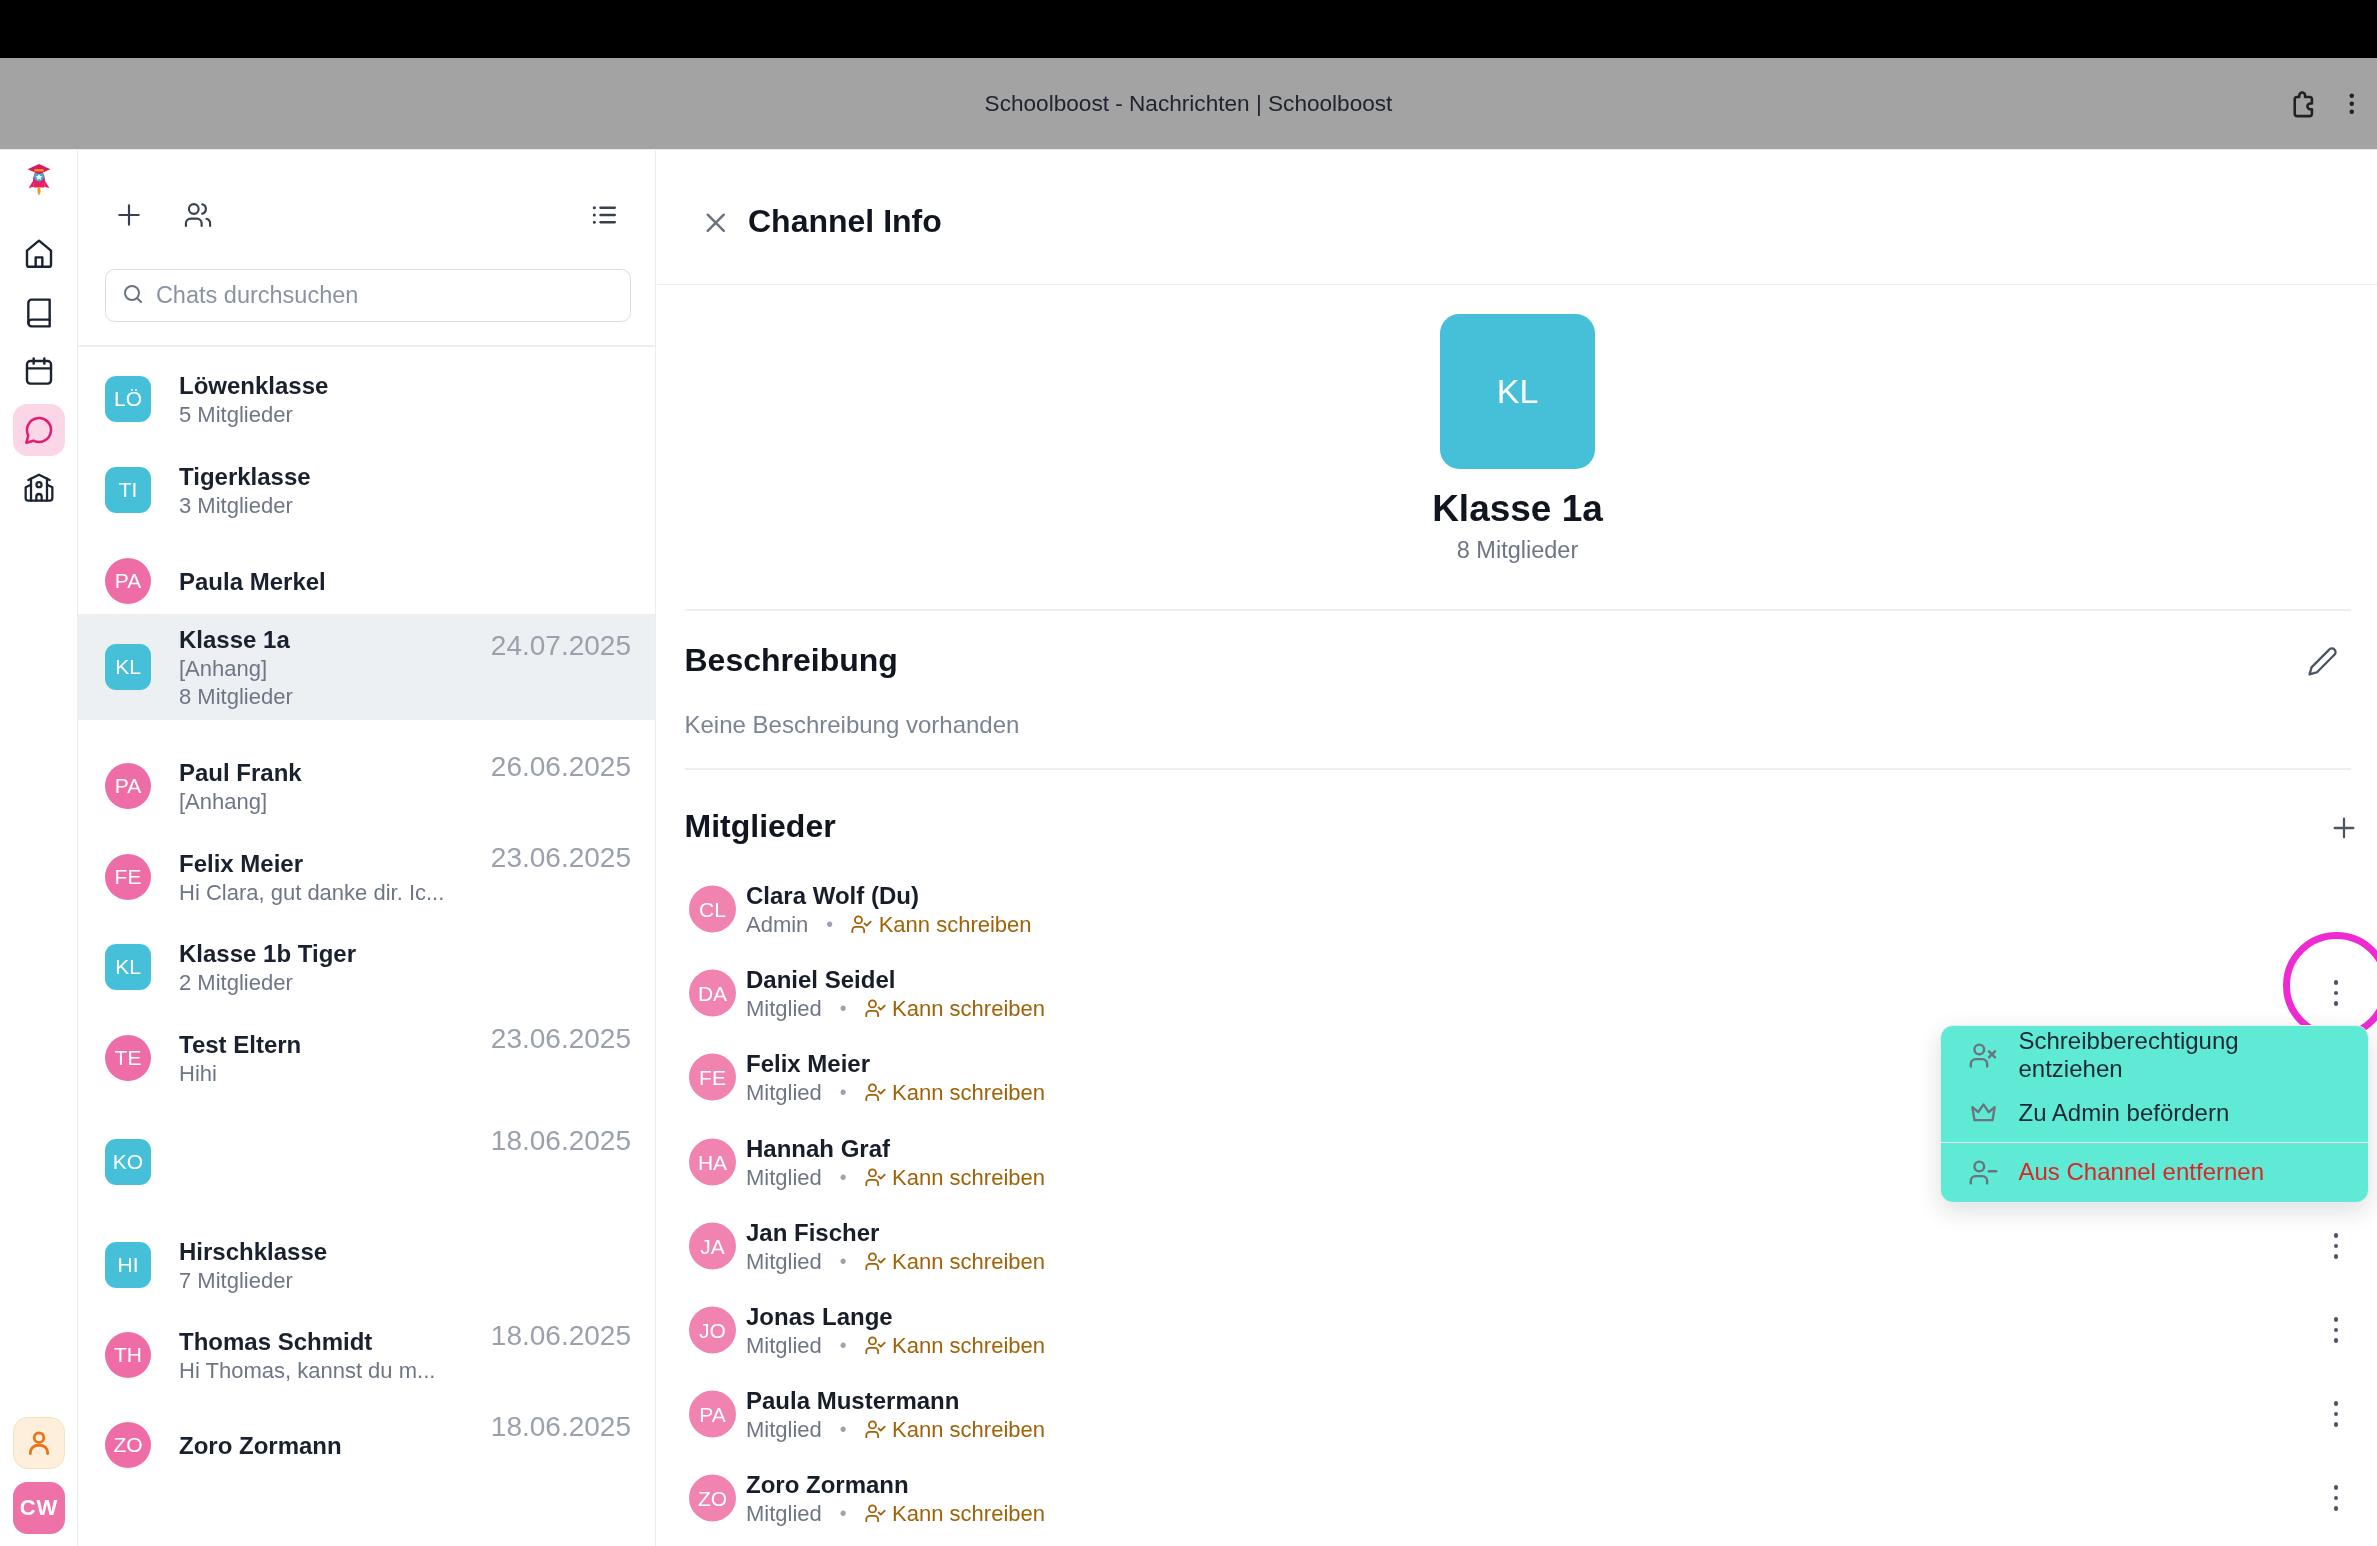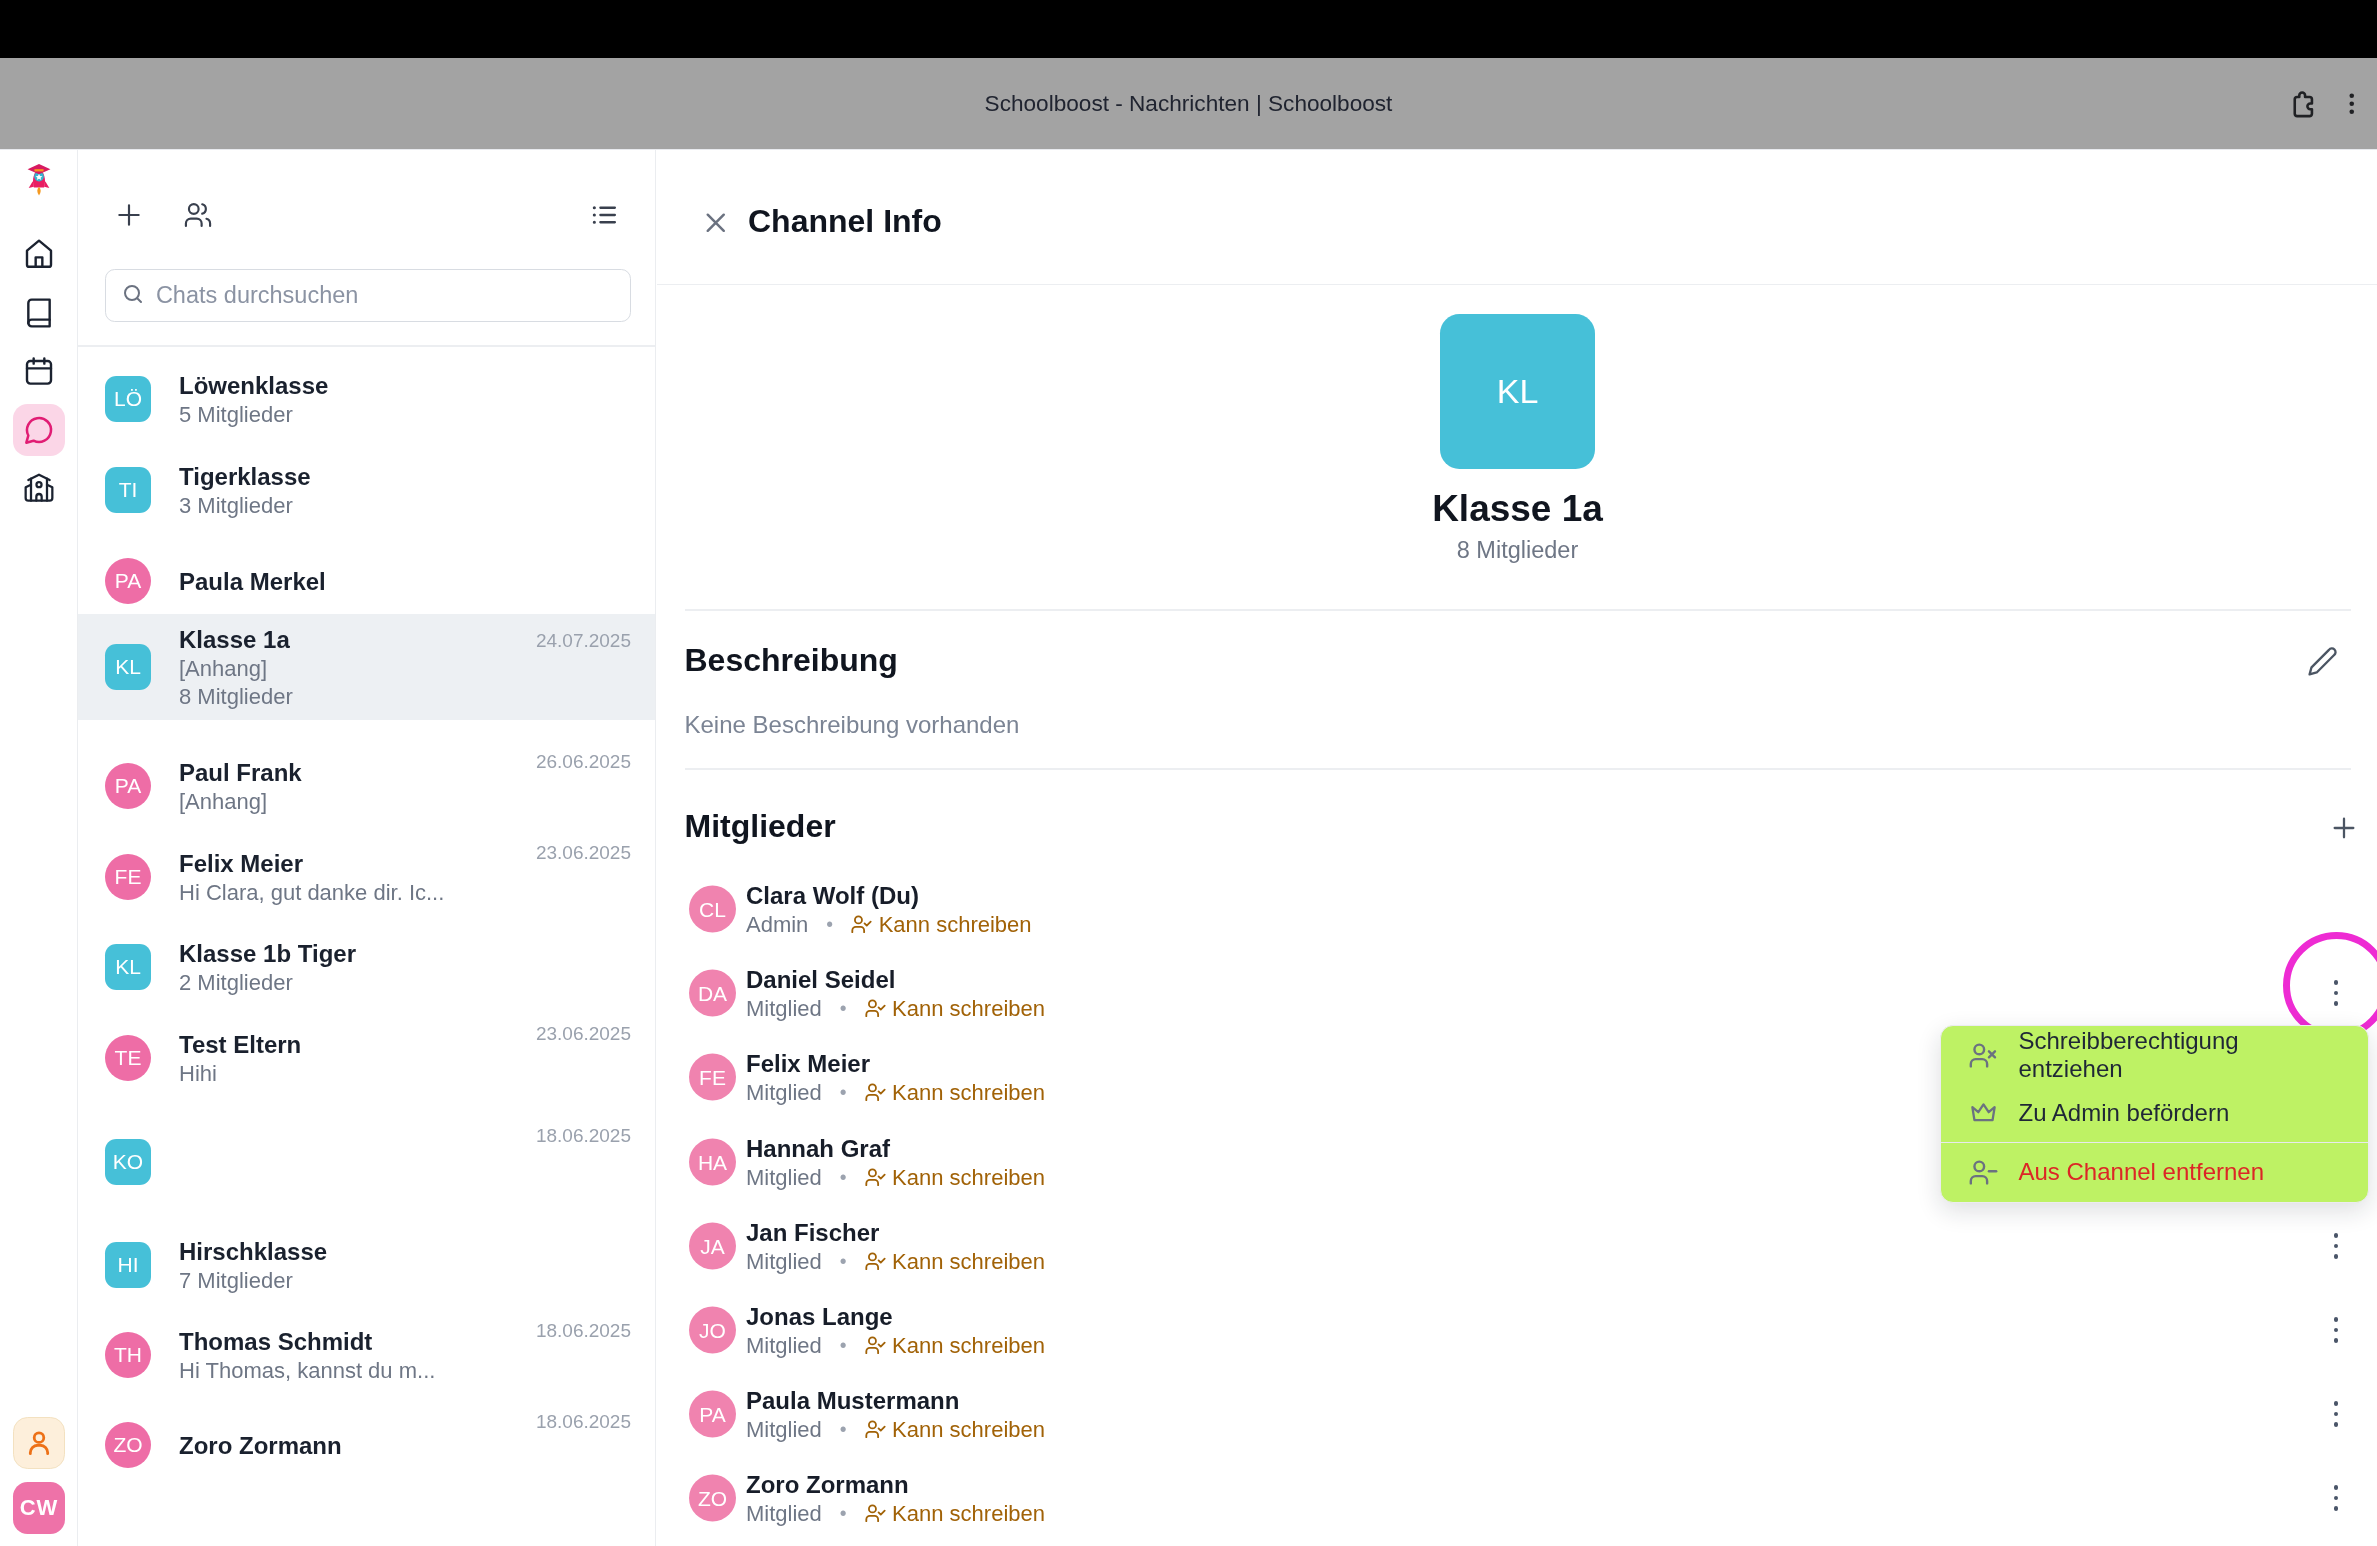"24.07.2025" .chat-date { font-size: 19px -> 28px }
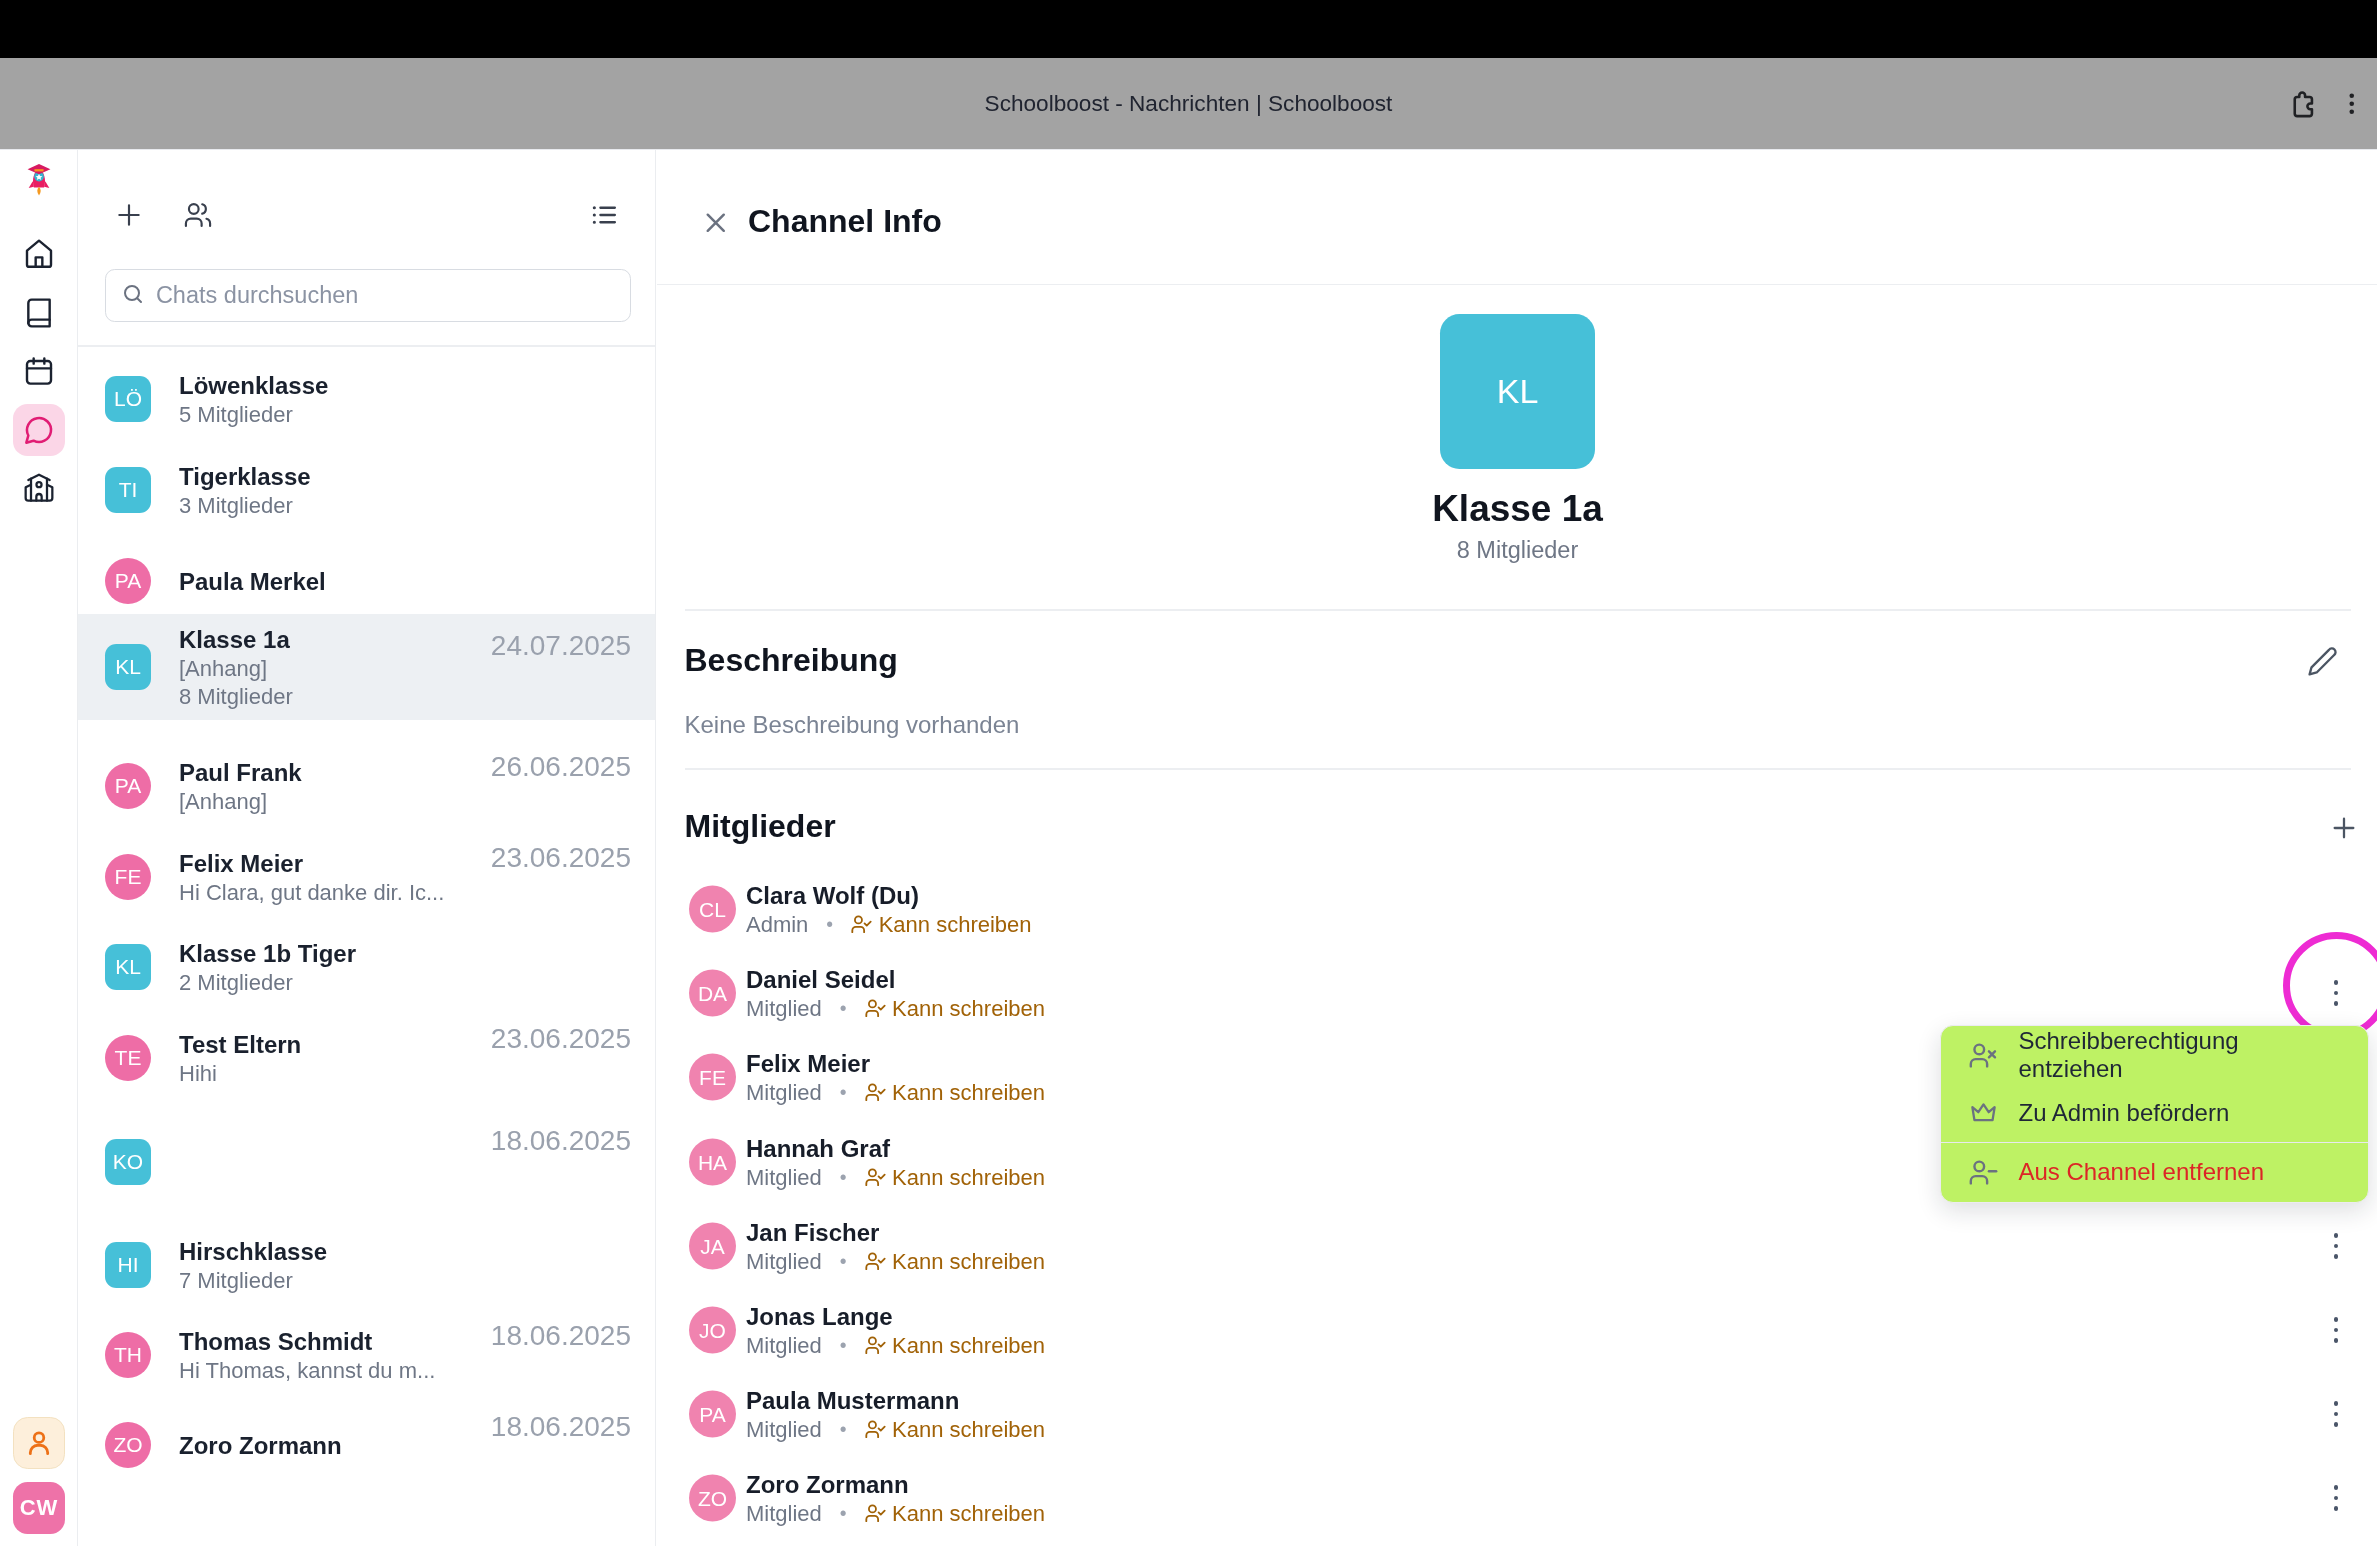"Schreibberechtigung entziehen" #context-menu { background: #bef264 -> #5eead4 }
